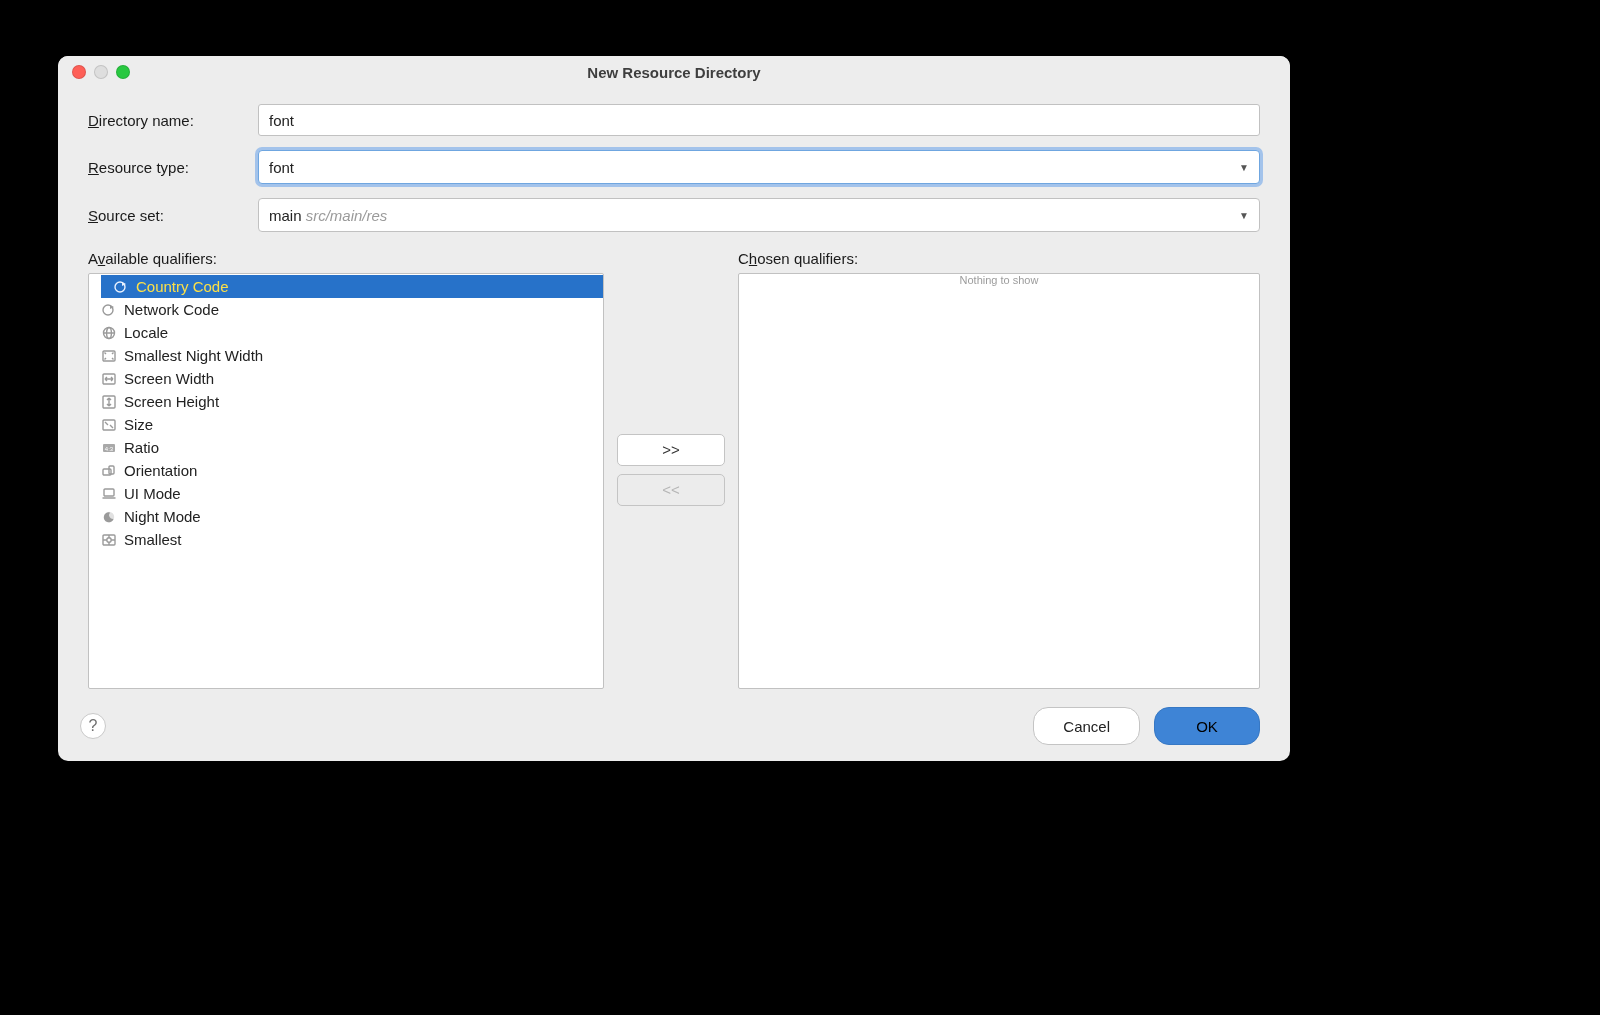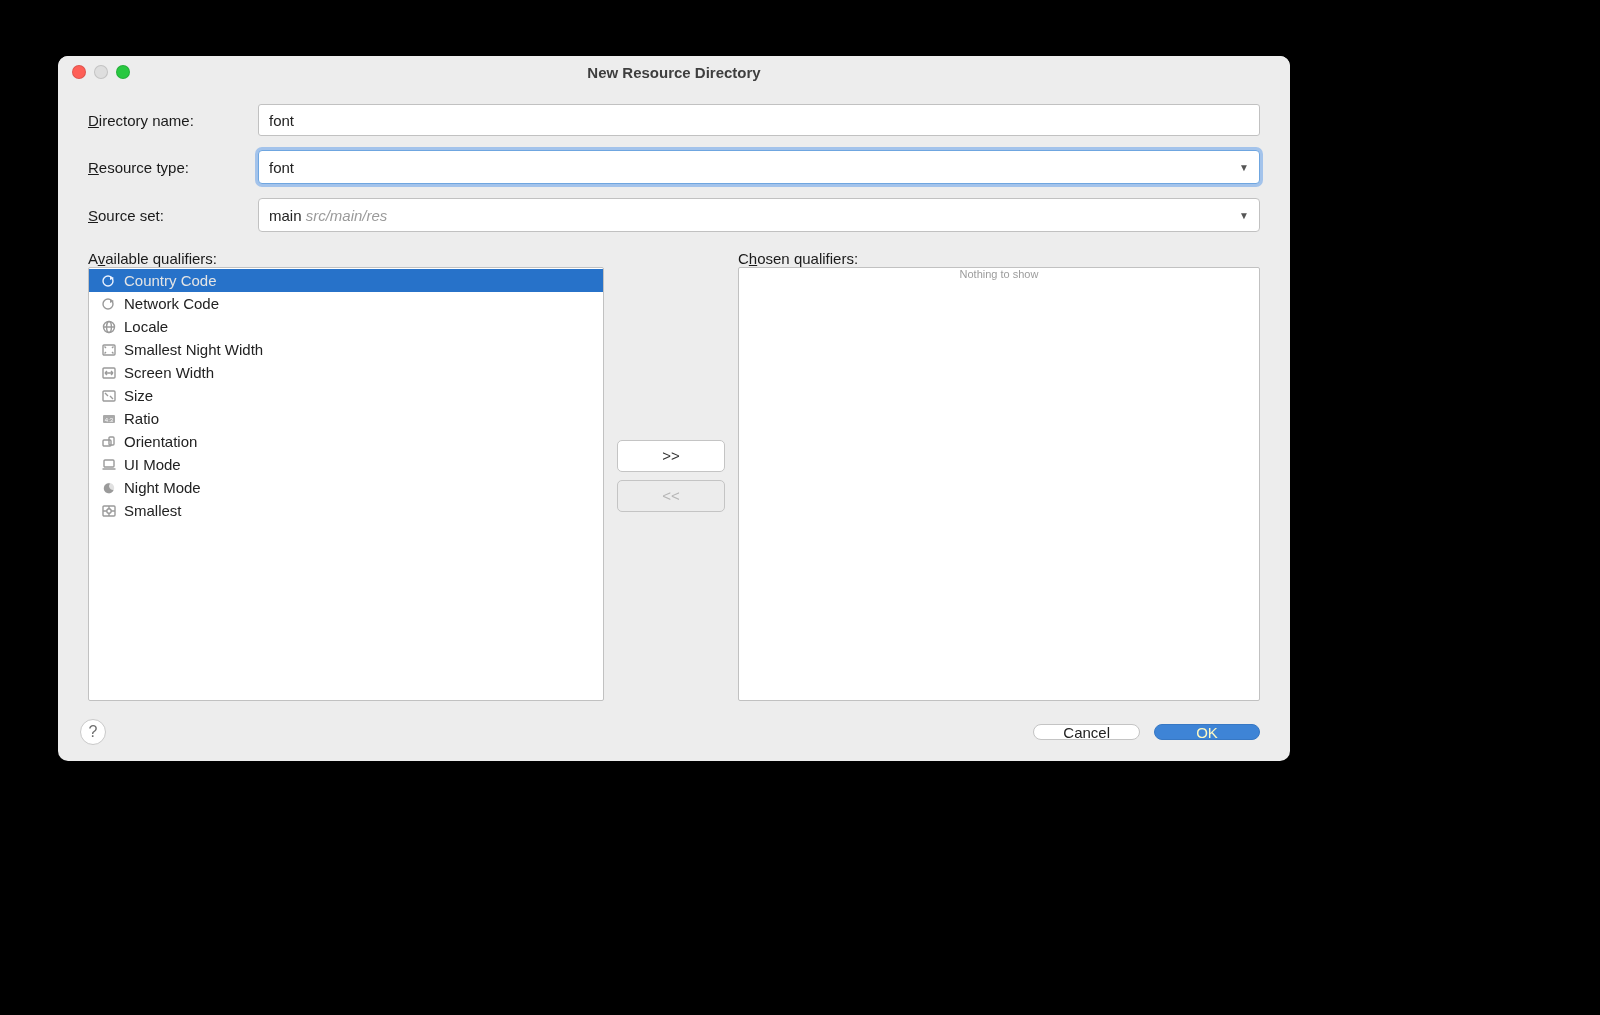"Available qualifiers:" .qual-label { margin-bottom: 0 -> 6px }
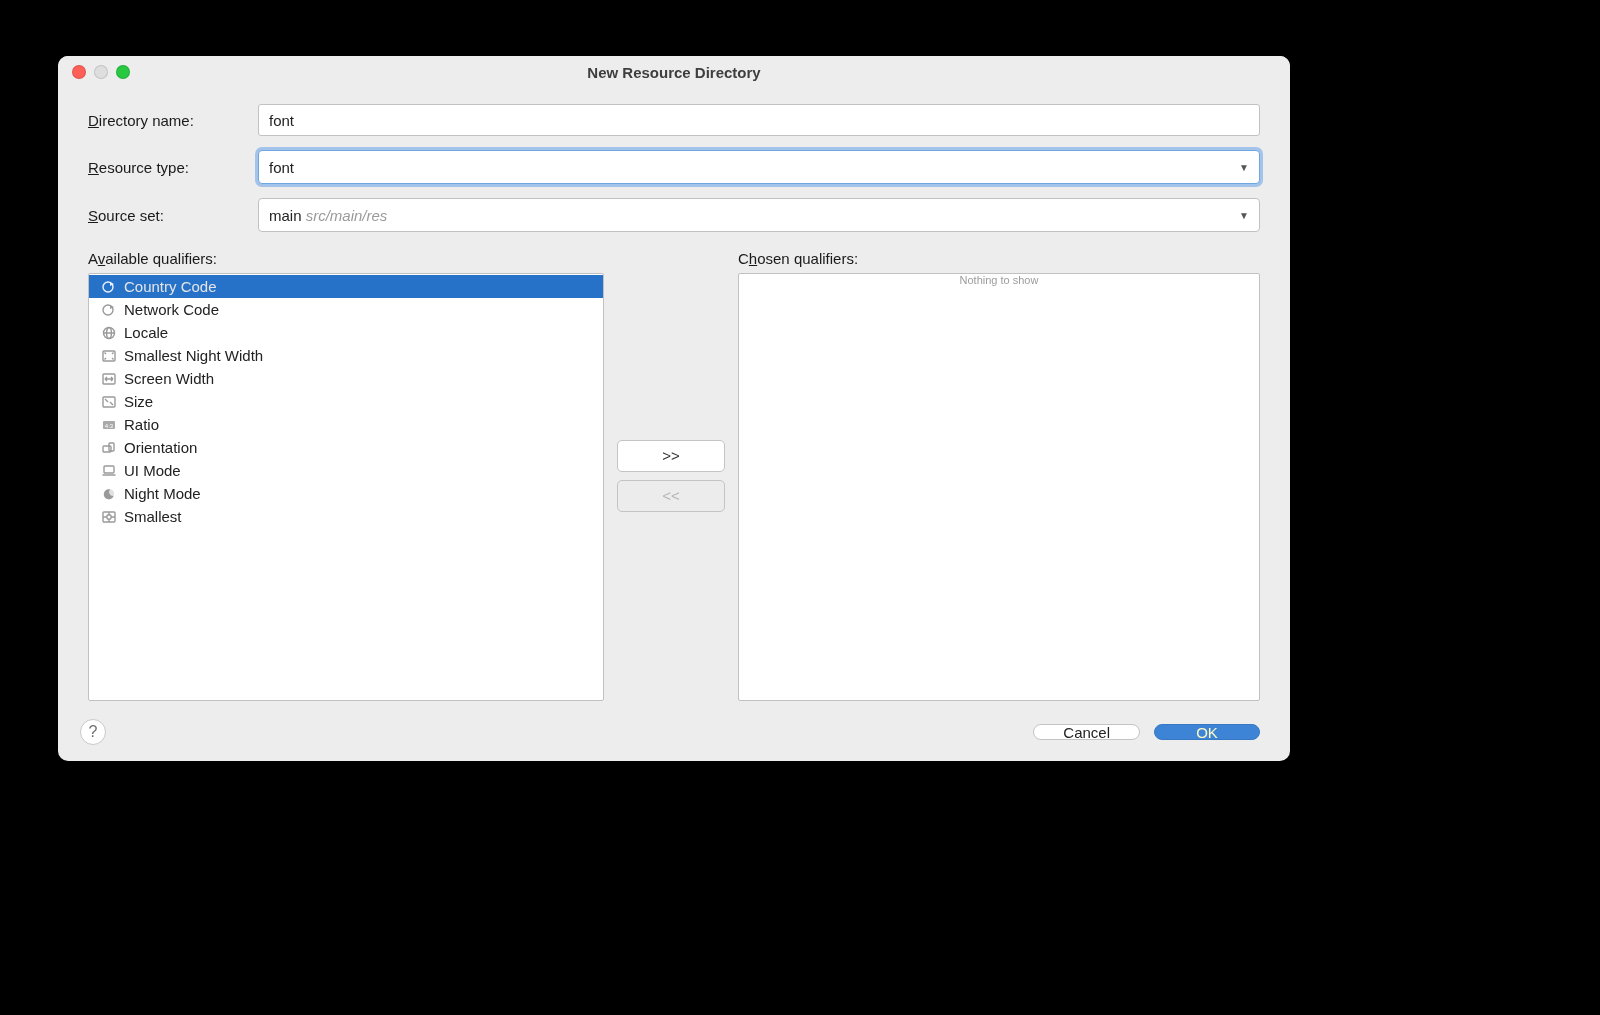"Country Code" .list-row.selected { color: #e5e5e5 -> #fde047; margin-left: none -> 12px }
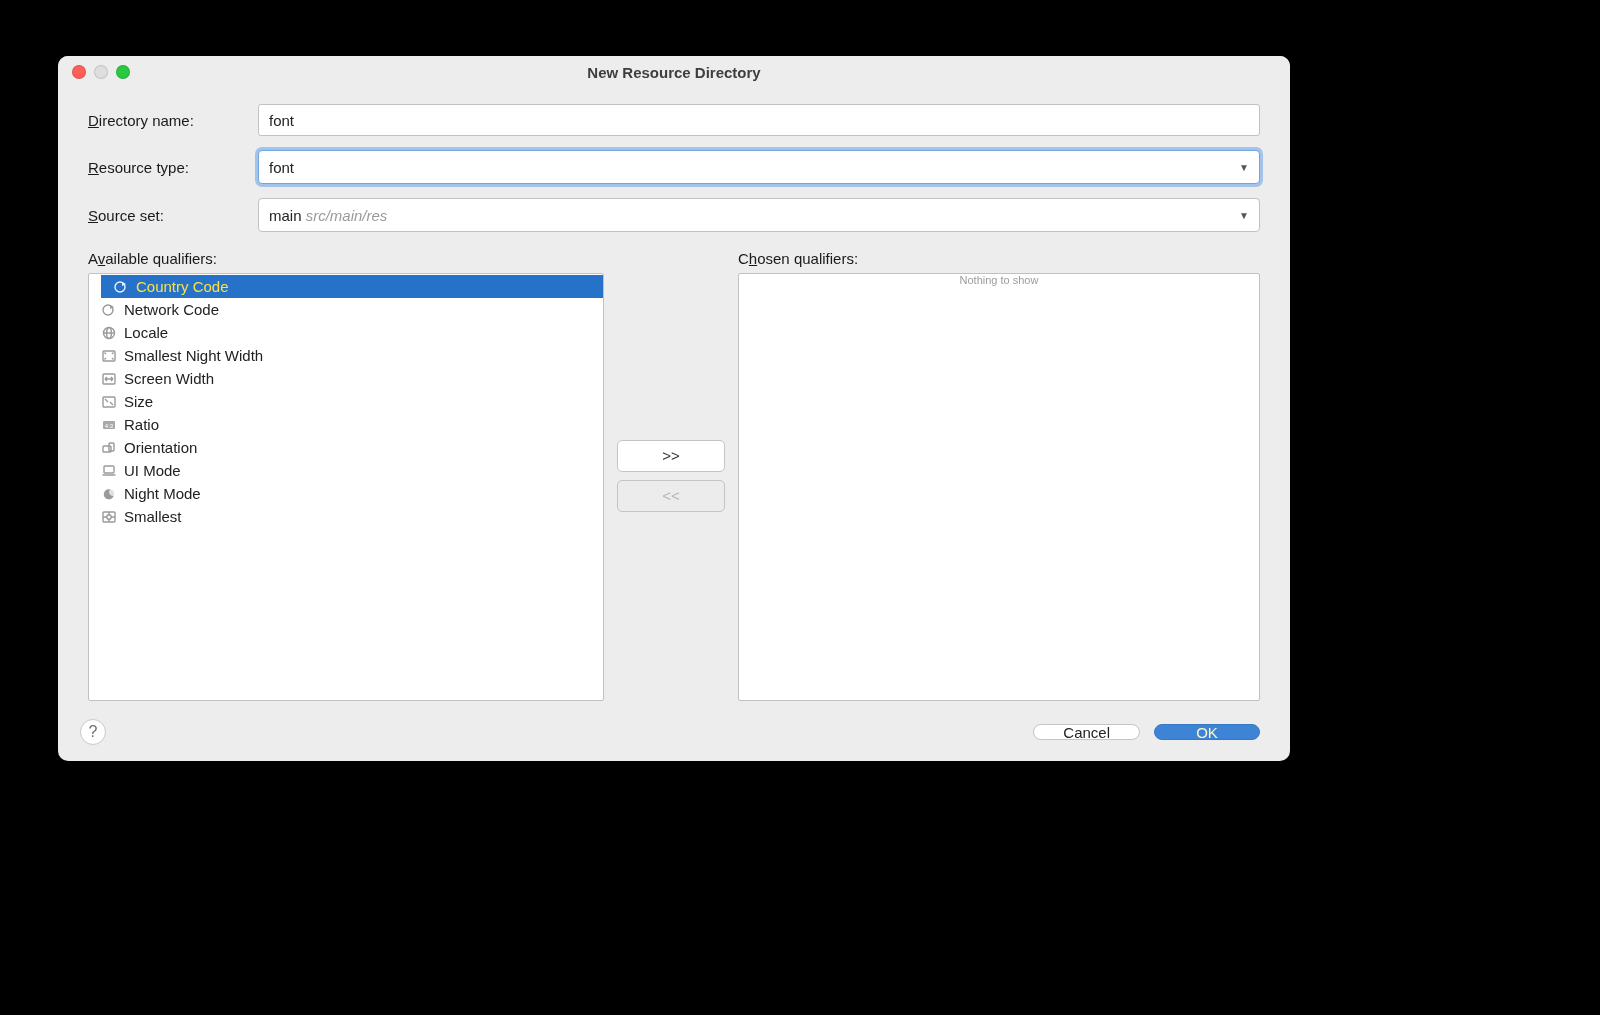"Screen Height" div.list-row { html: none -> <div> <span> <svg> <rect></rect> <path></path> </svg> </span> <span>Screen Height</span> </div> }
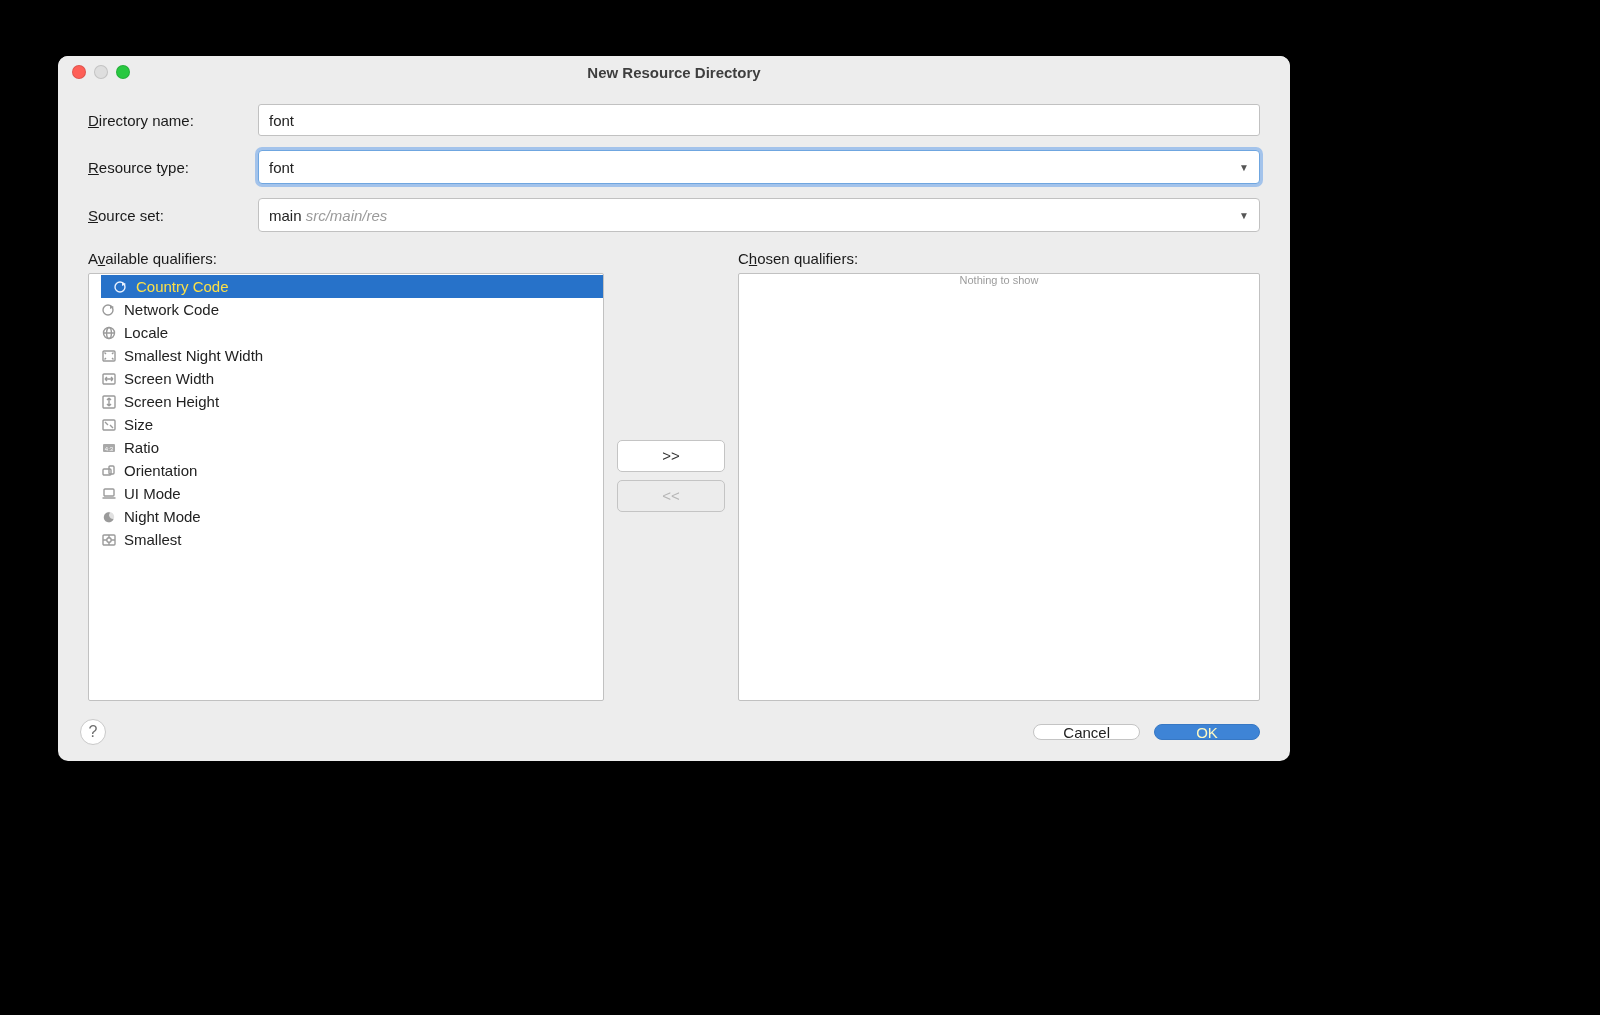"Cancel" .btn { height: 16px -> 38px }
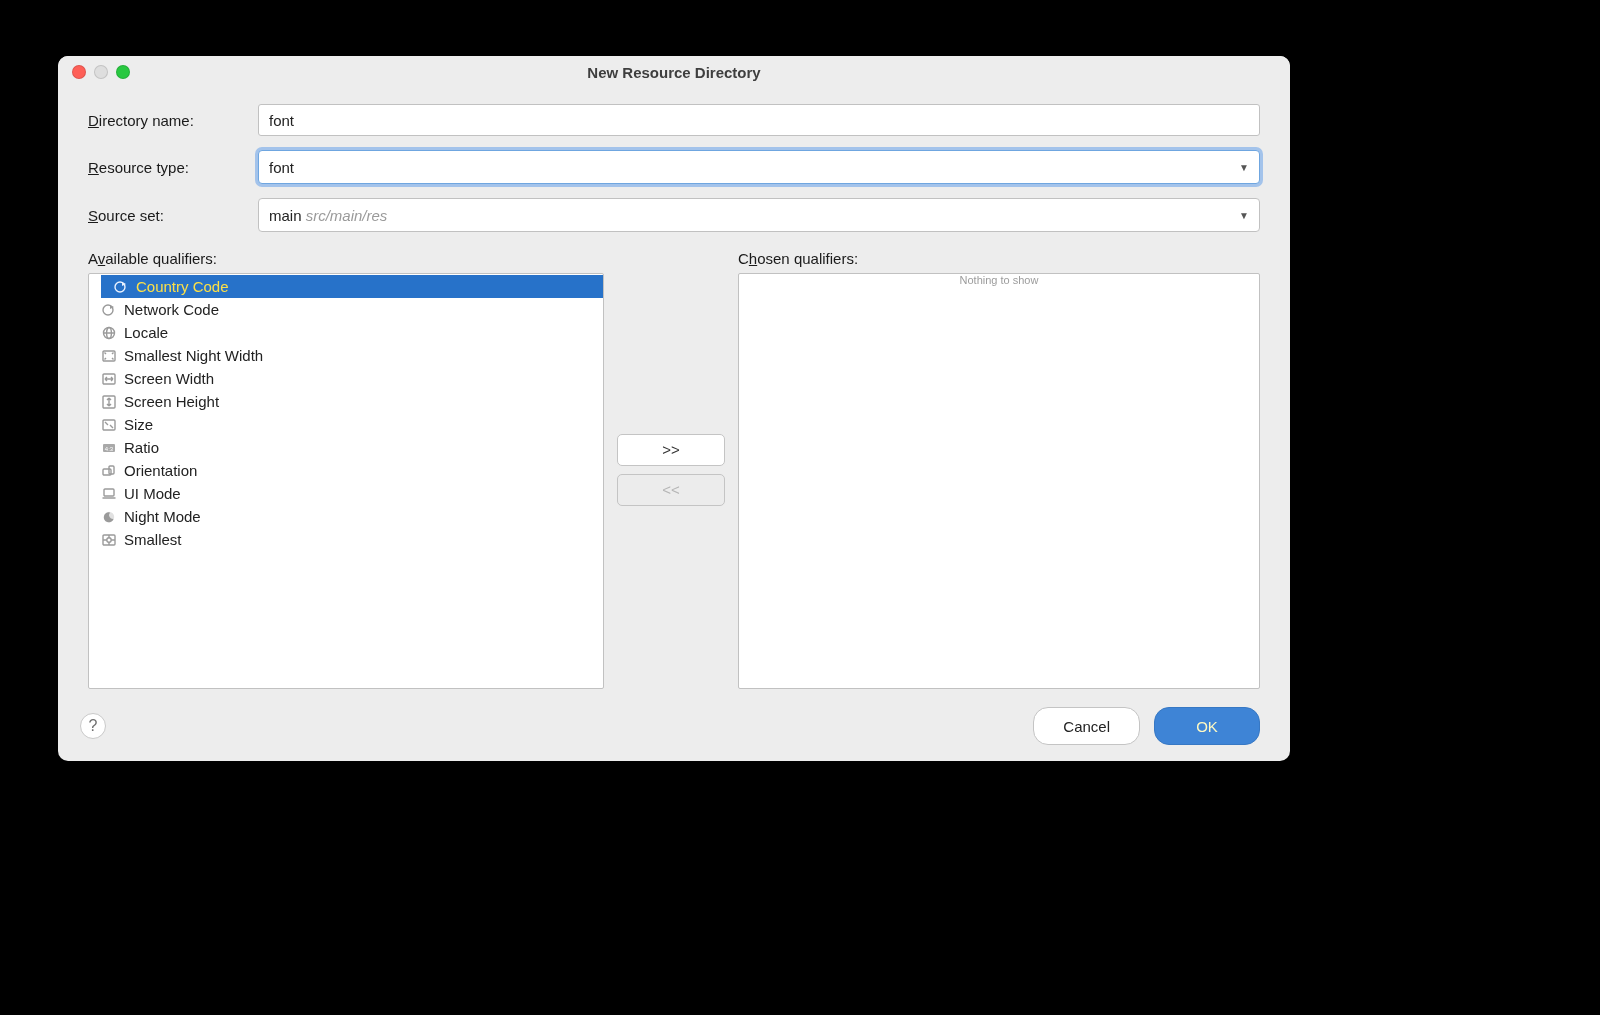"OK" .btn.primary { color: #fef9c3 -> #000000 }
